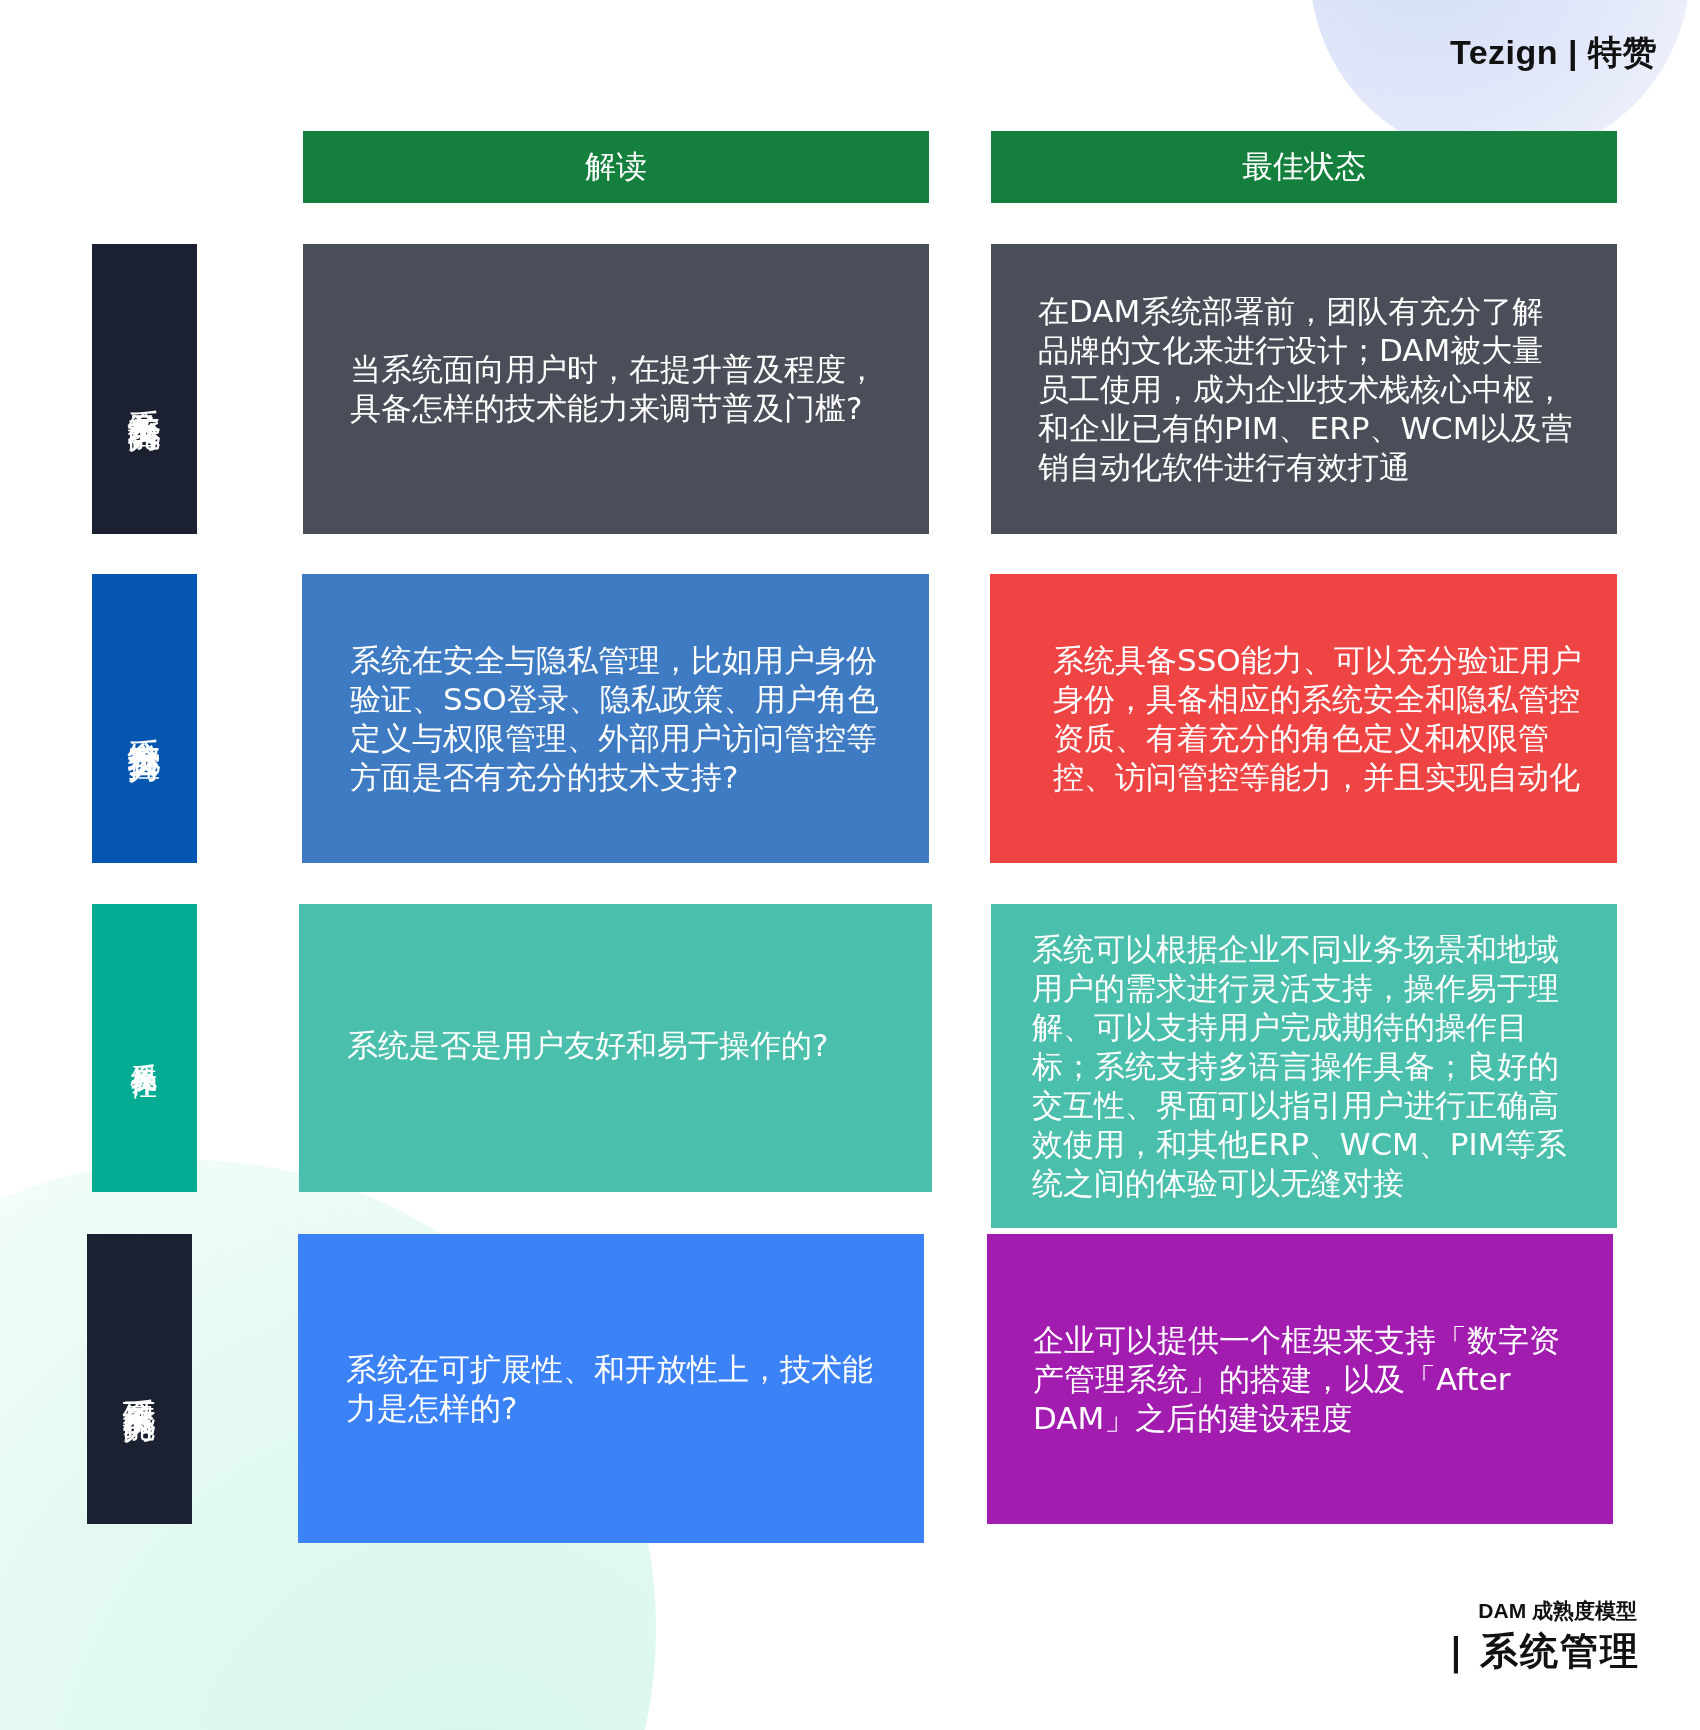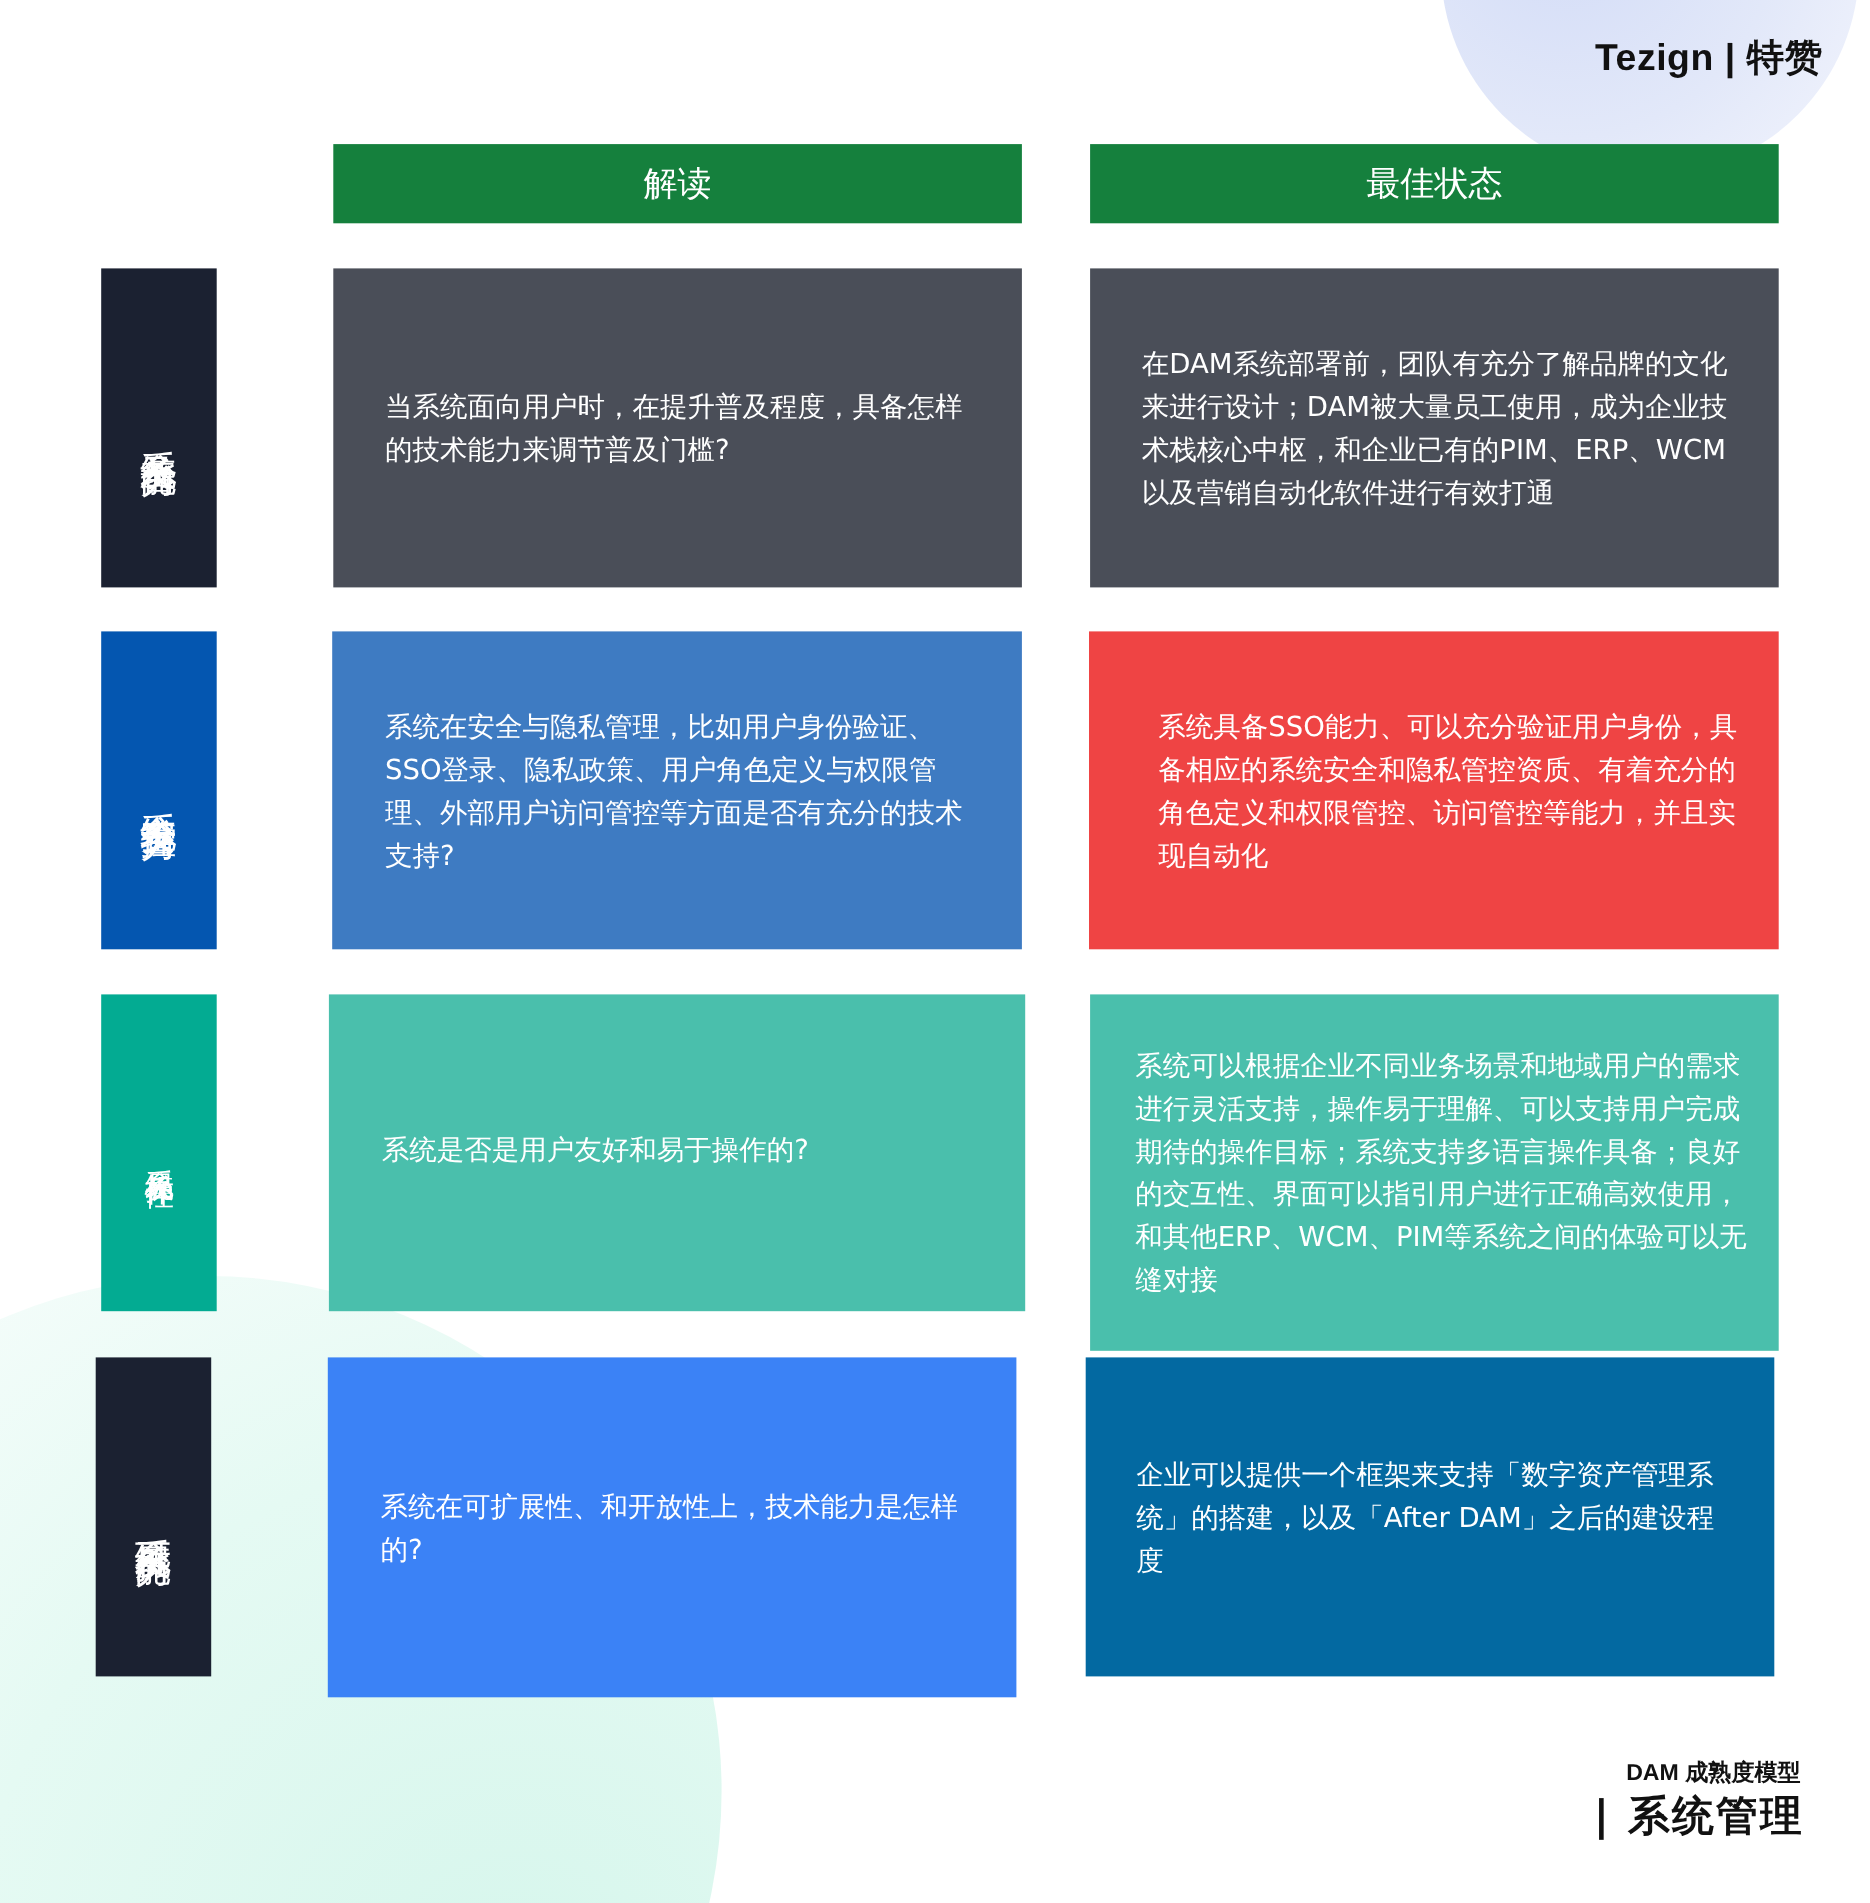"在DAM系统部署前，团队有充分了解品牌的文化来进行设计；DAM被大量员工使用，成" .cell { font-size: 25px -> 31px }
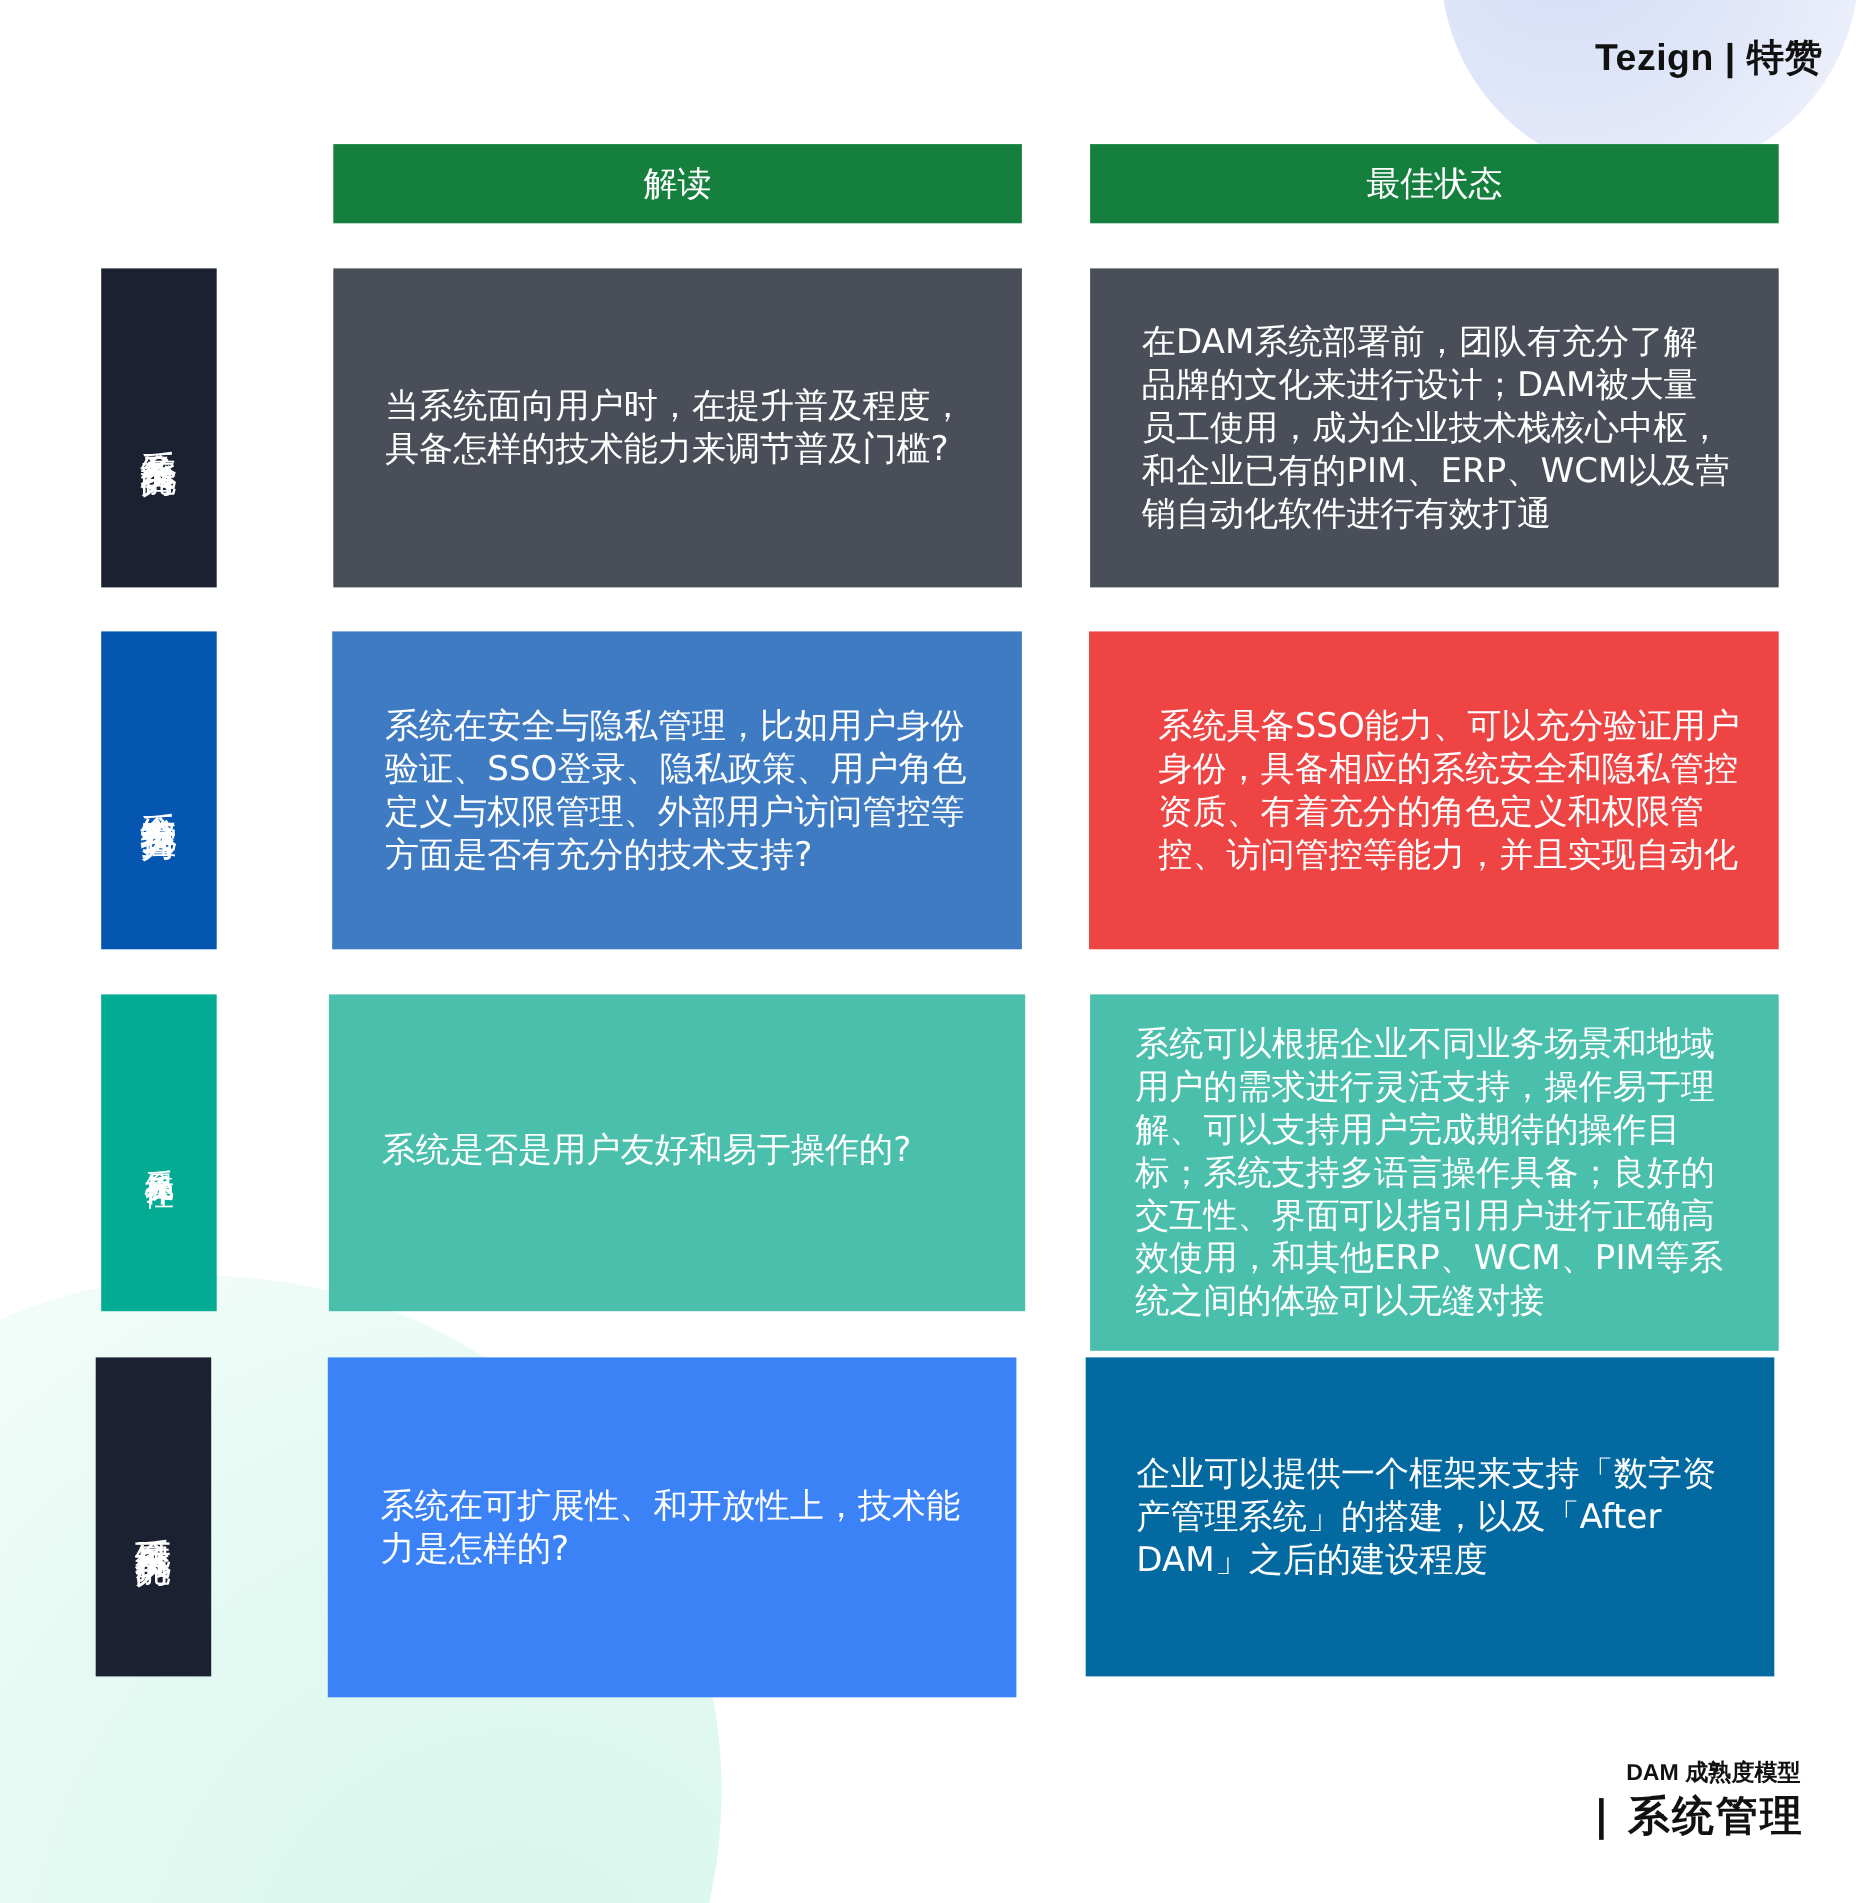"企业可以提供一个框架来支持「数字资产管理系统」的搭建，以及「After" div.cell { background: #0369a1 -> #a21caf }
